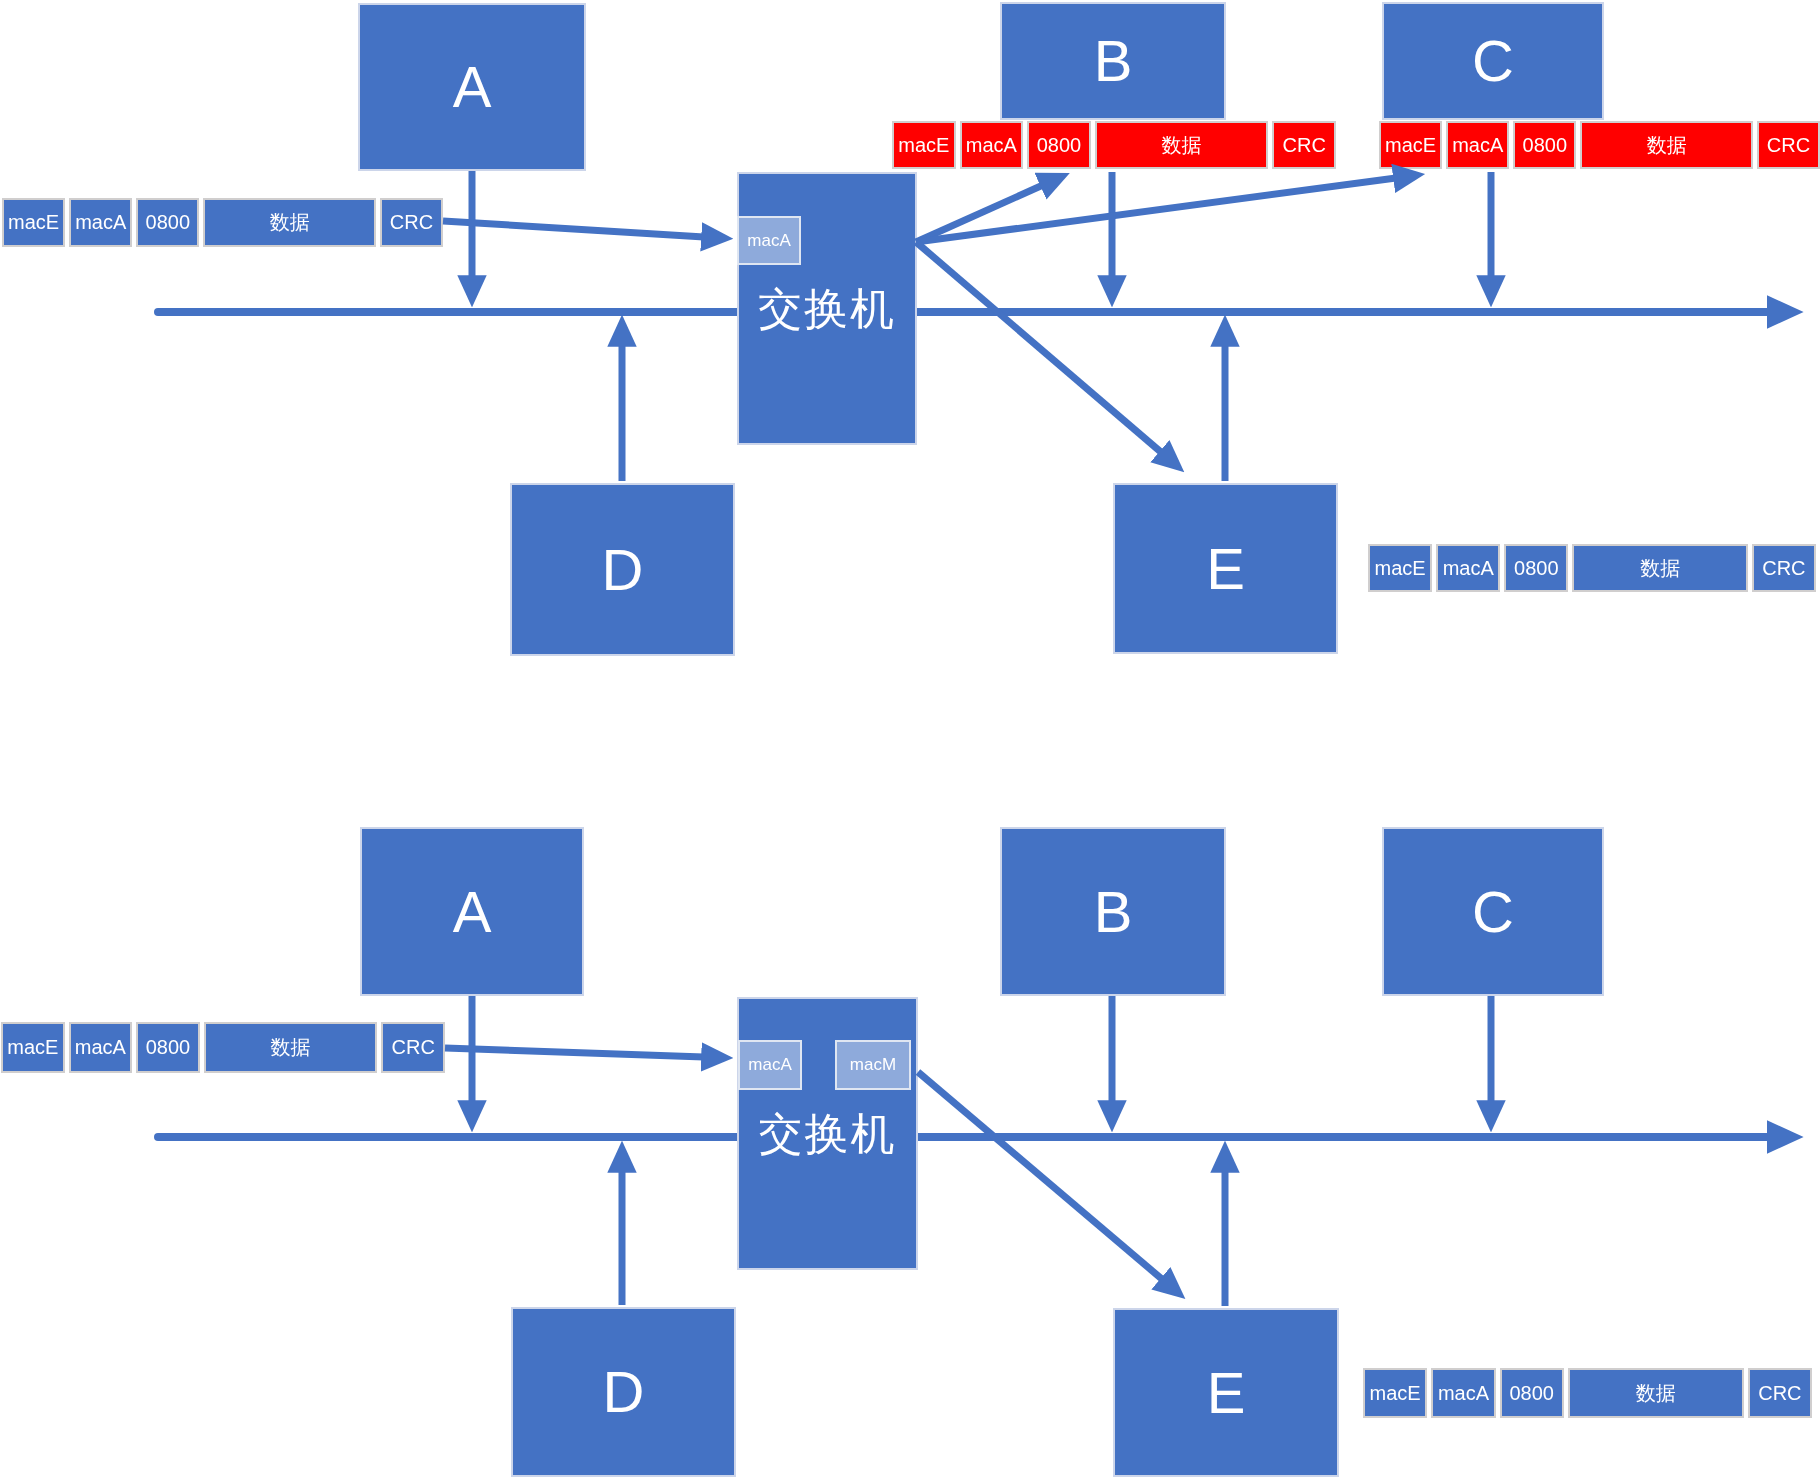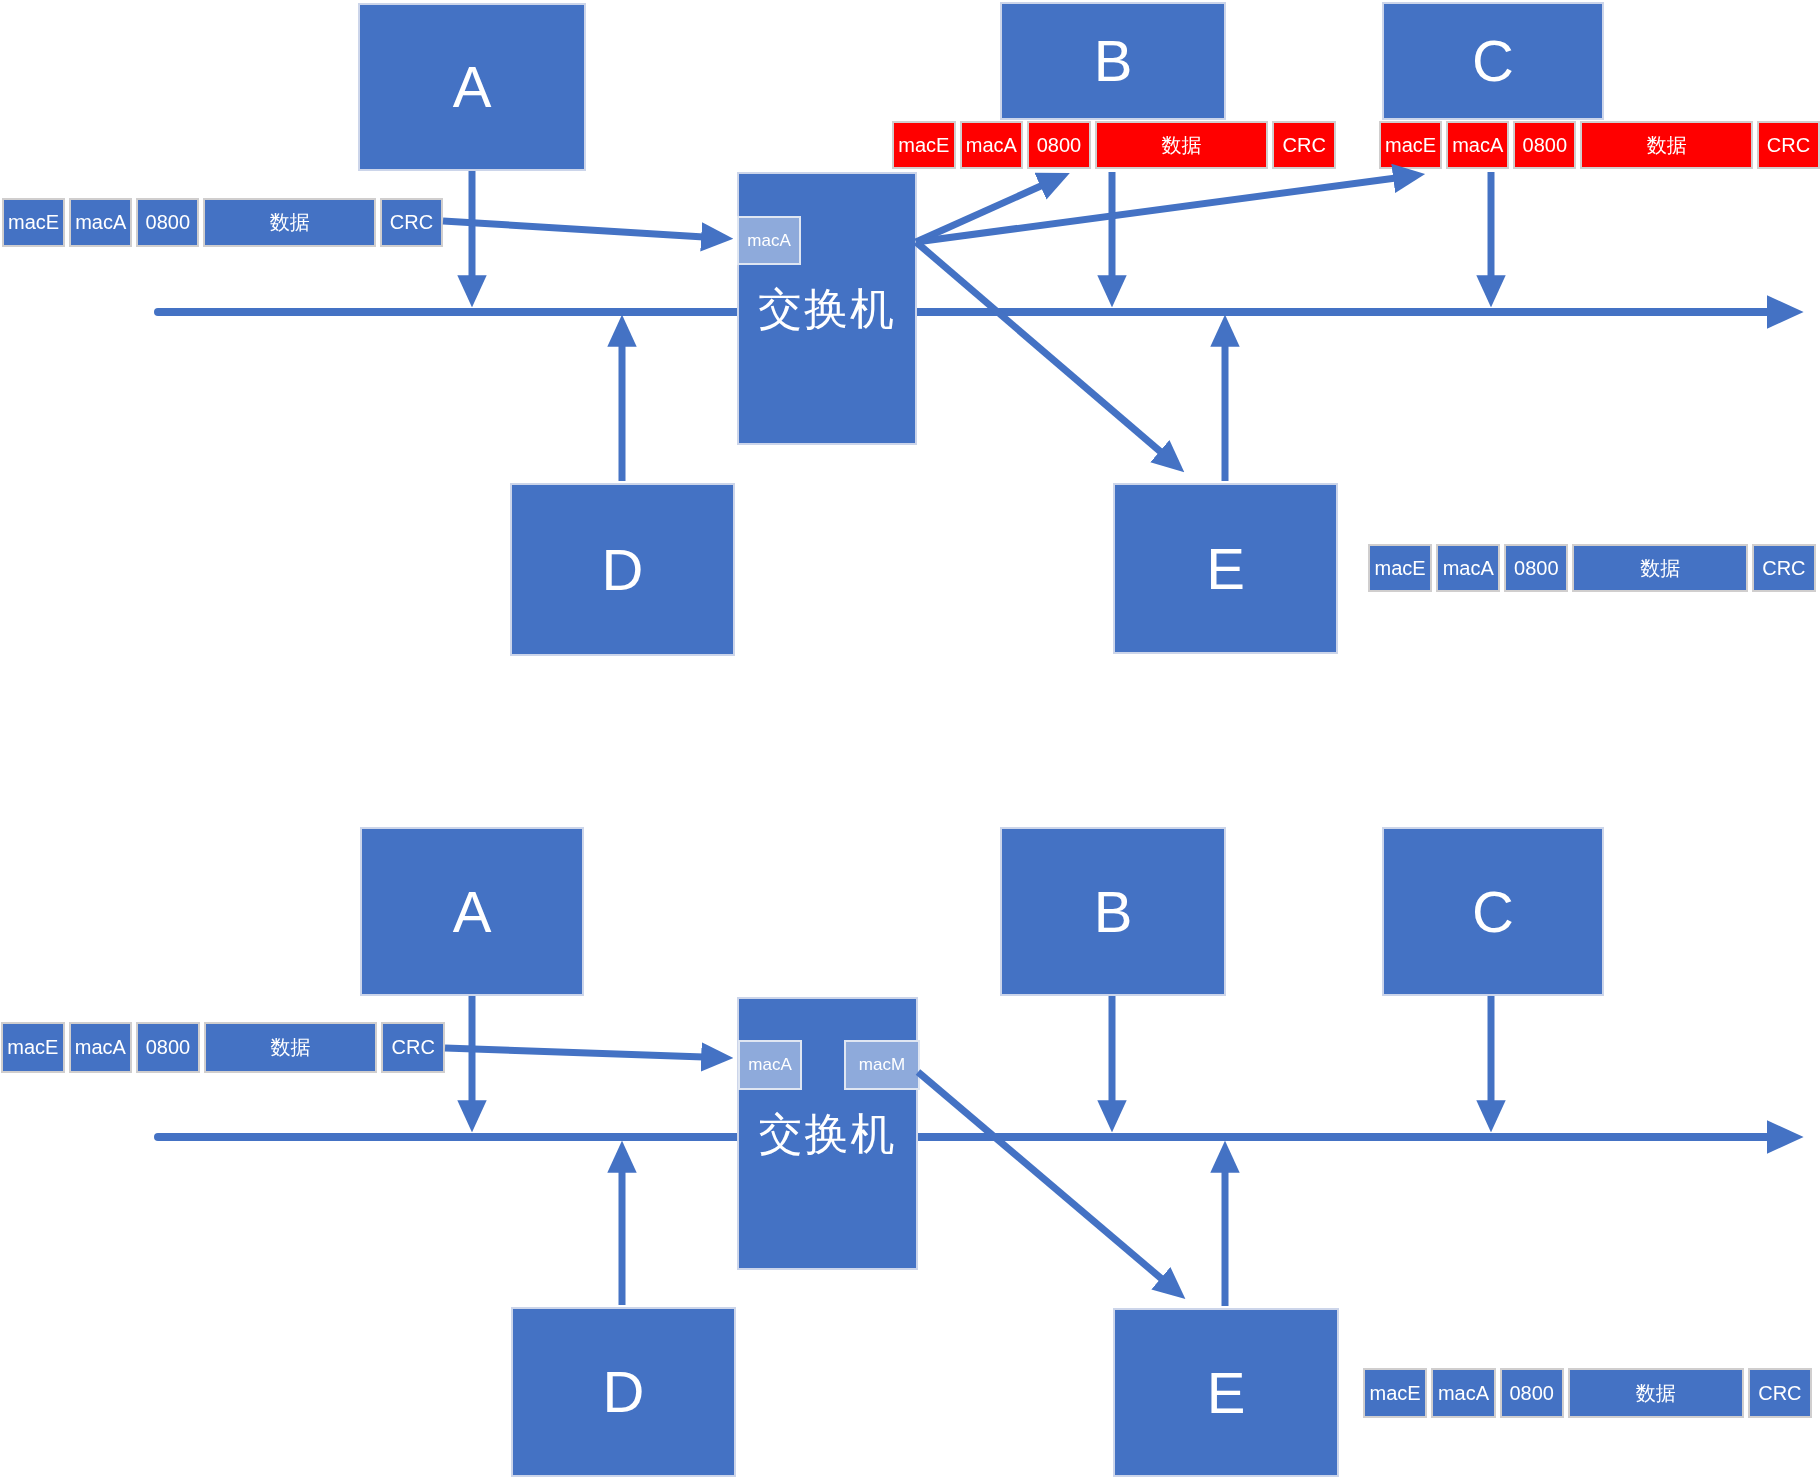"macM" div.port { left: 105px -> 96px }
